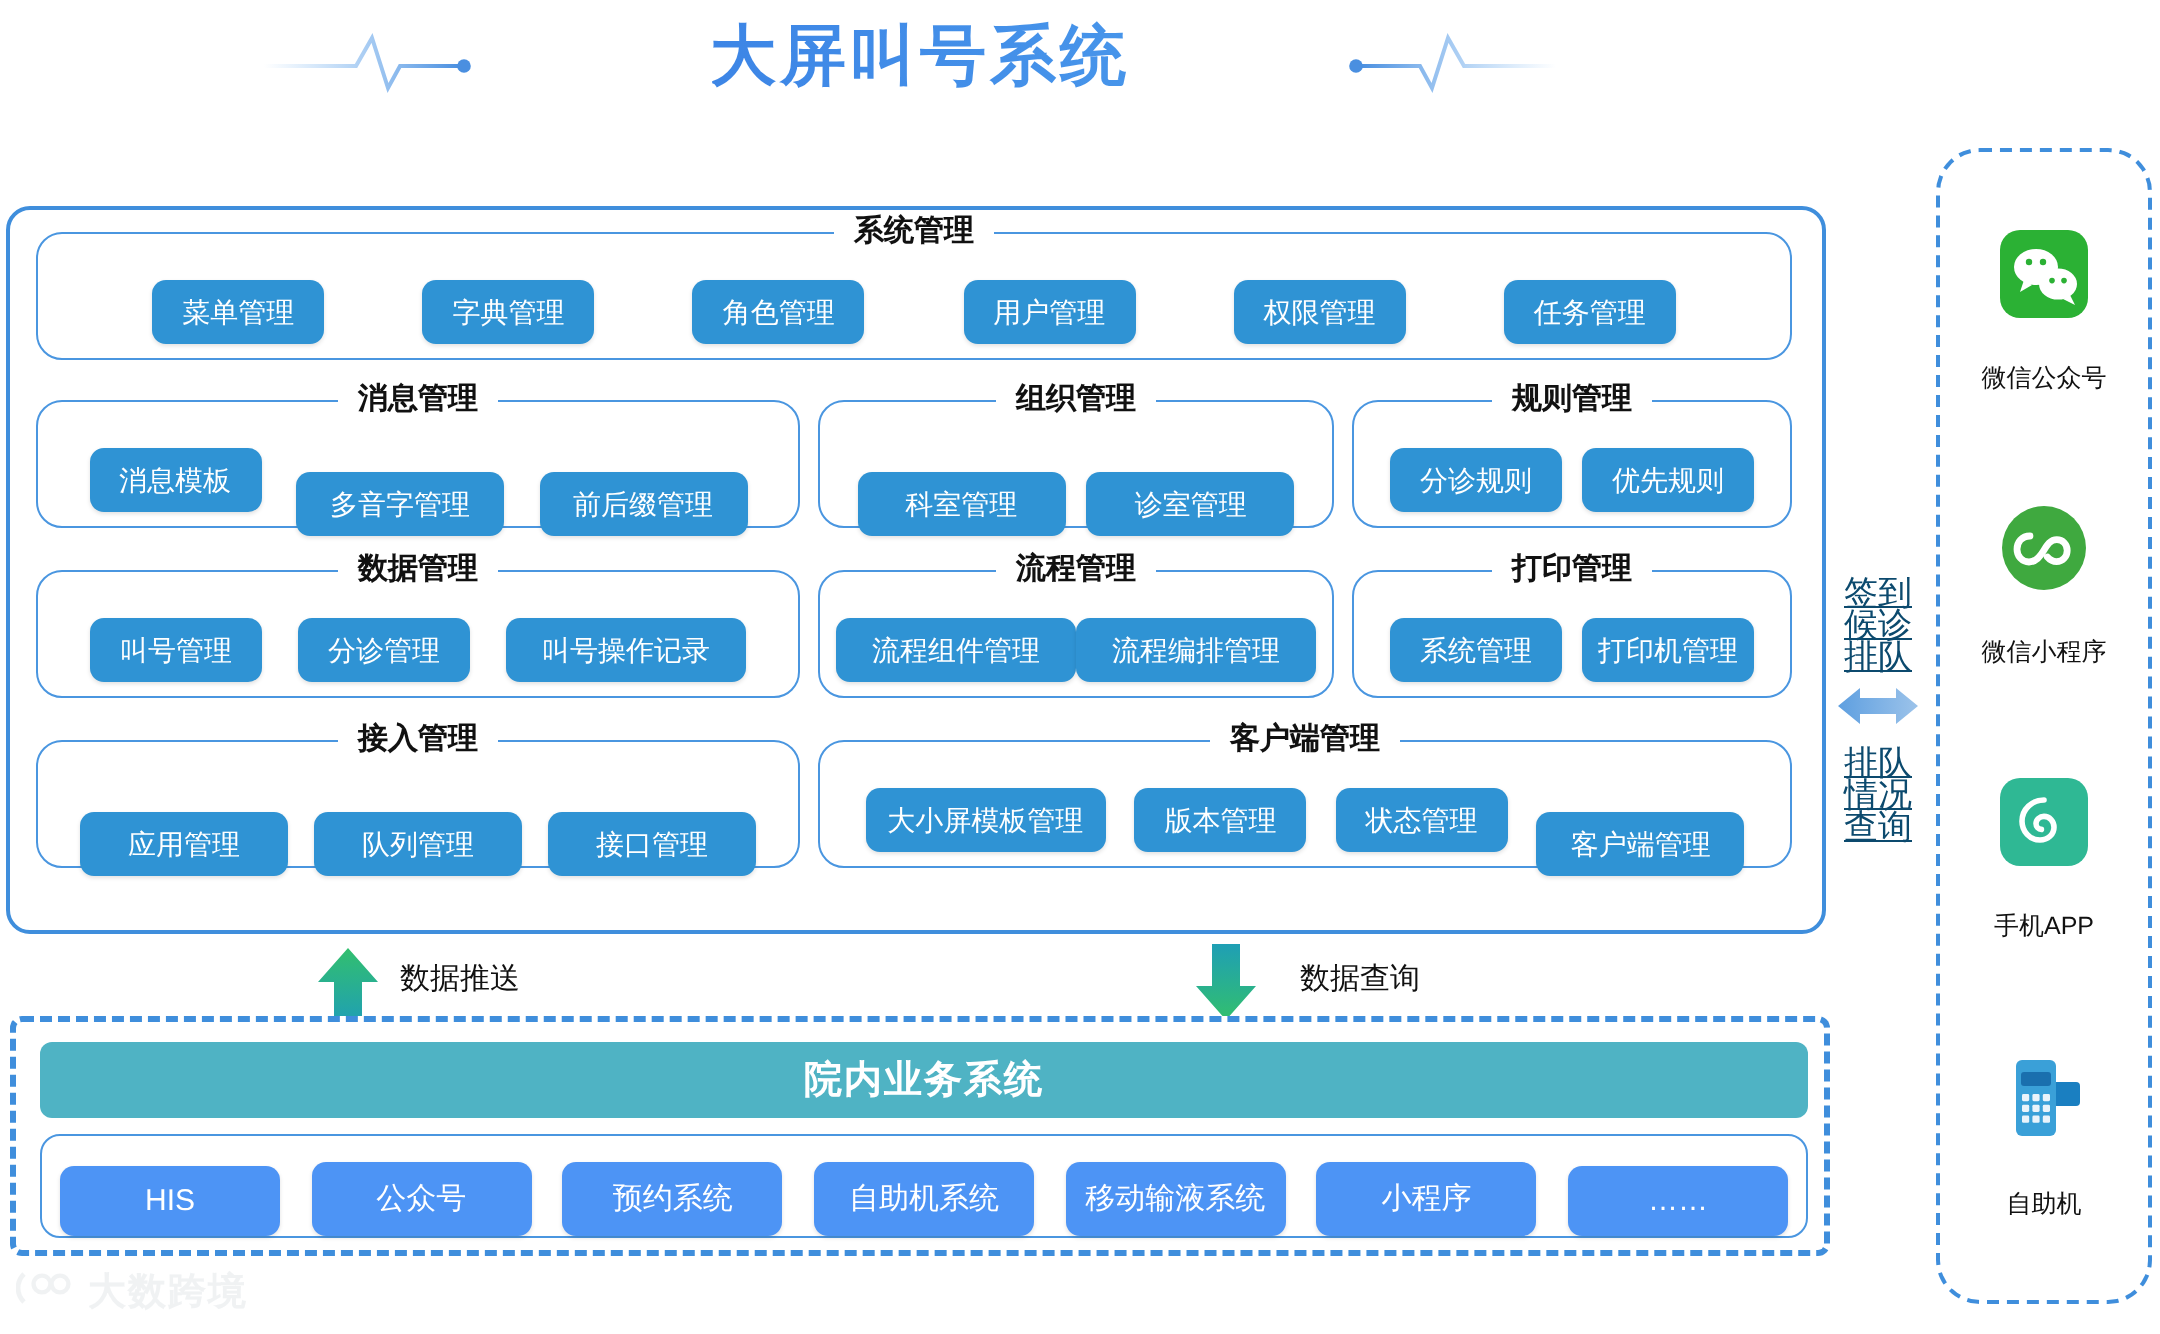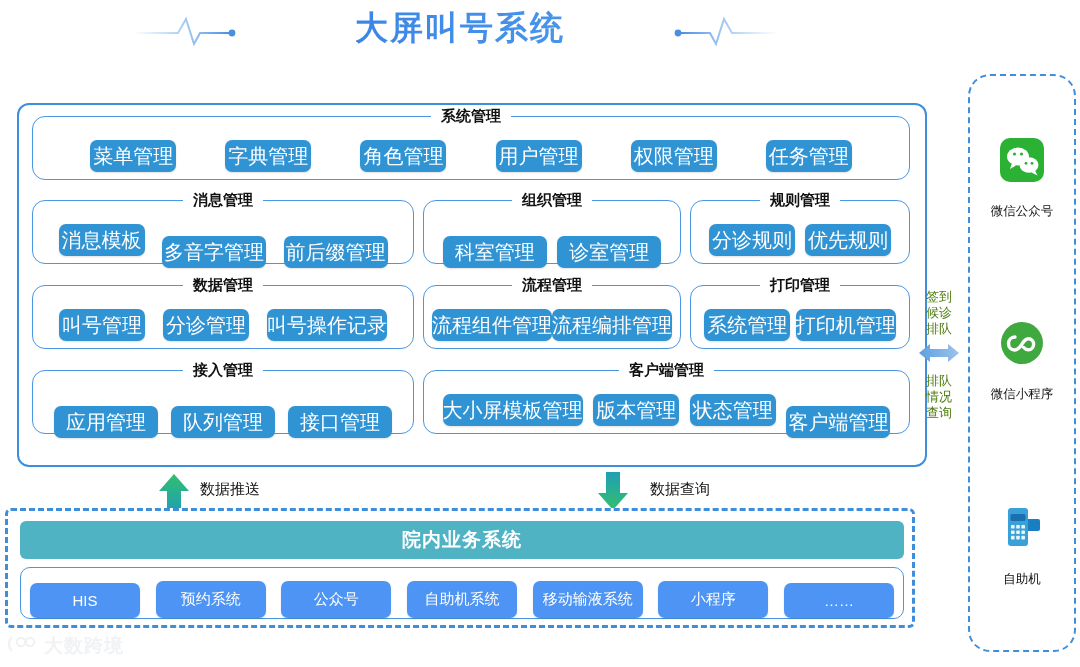"系统管理" .main-panel { left: 17px -> 3px }
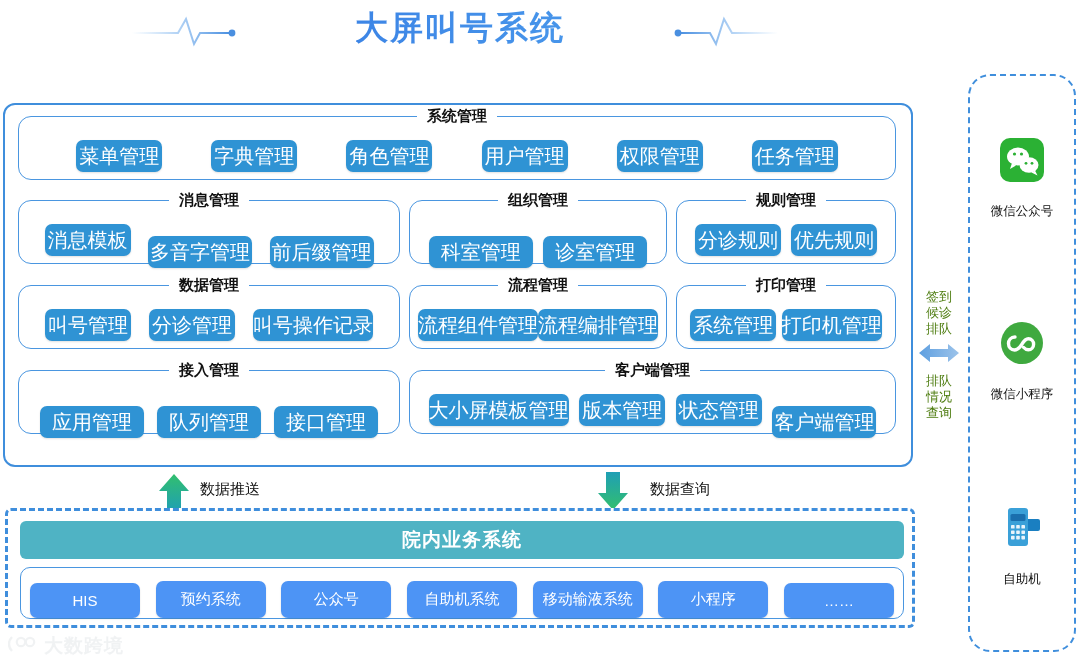"菜单管理" .btn { font-size: 20px -> 14px }
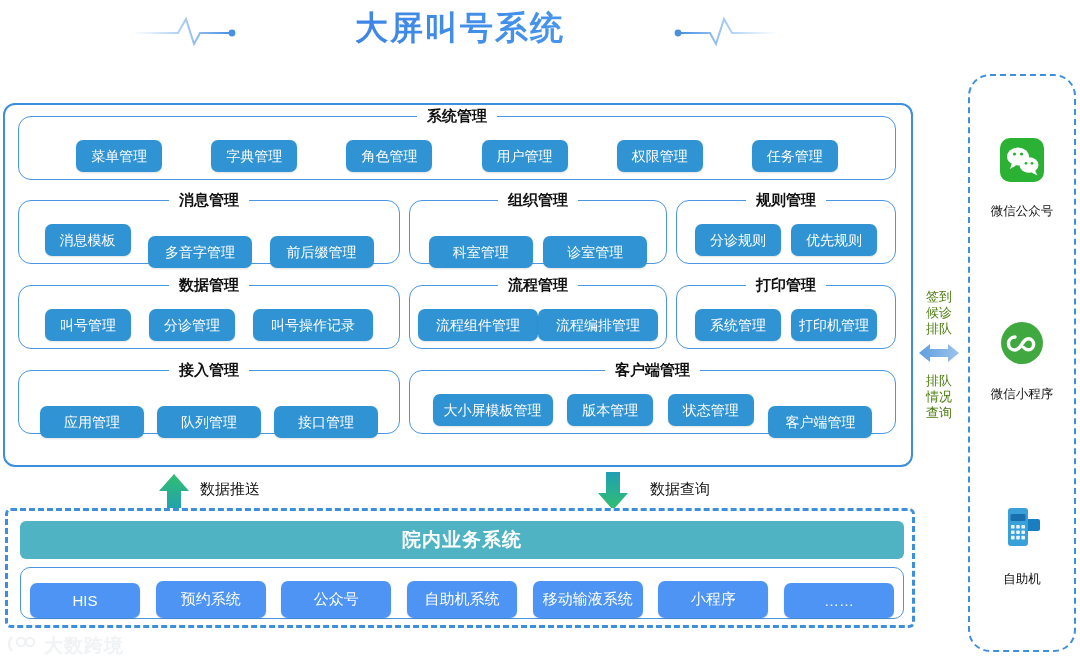"签到" .connector .ctext { color: #4d7c0f -> #0c4a6e; font-size: 13px -> 17px; text-decoration: none -> underline }
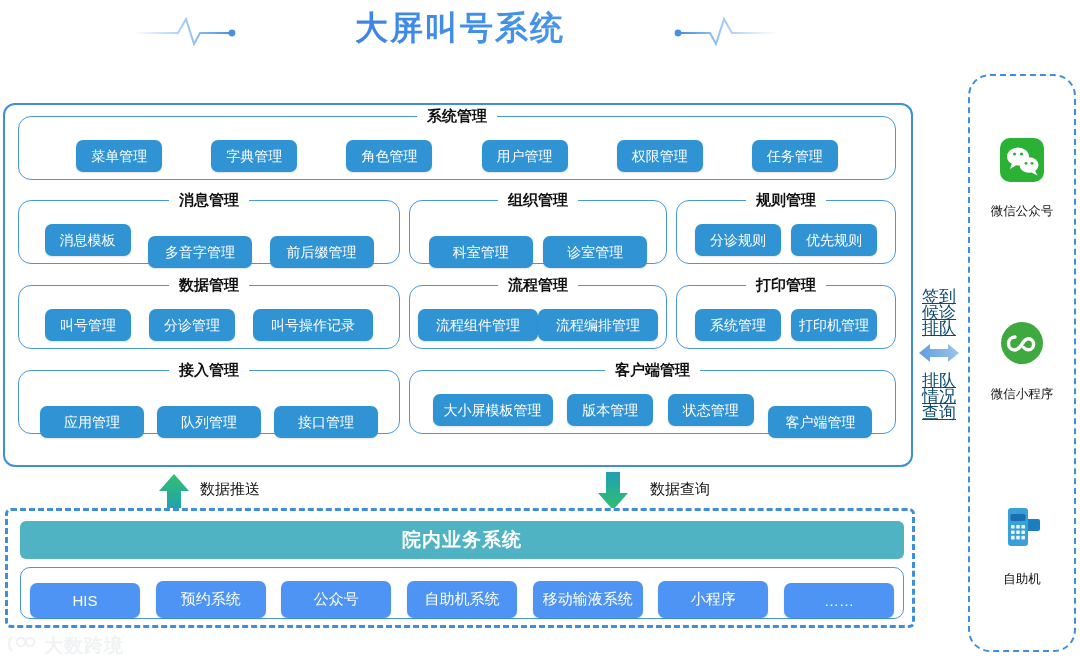"手机APP" div.channel { html: none -> <div> <span> <svg> <rect></rect> <path></path> </svg> </span> <span>手机APP</span> </div> }
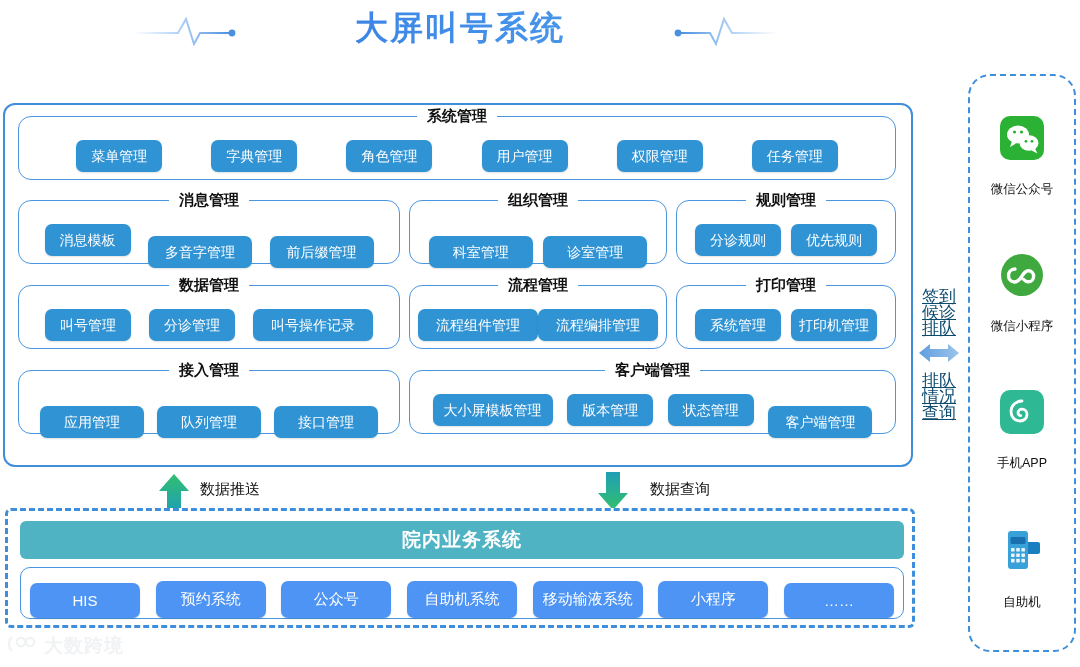"预约系统" div.btn-lite { order: before "公众号" -> after "公众号" }
